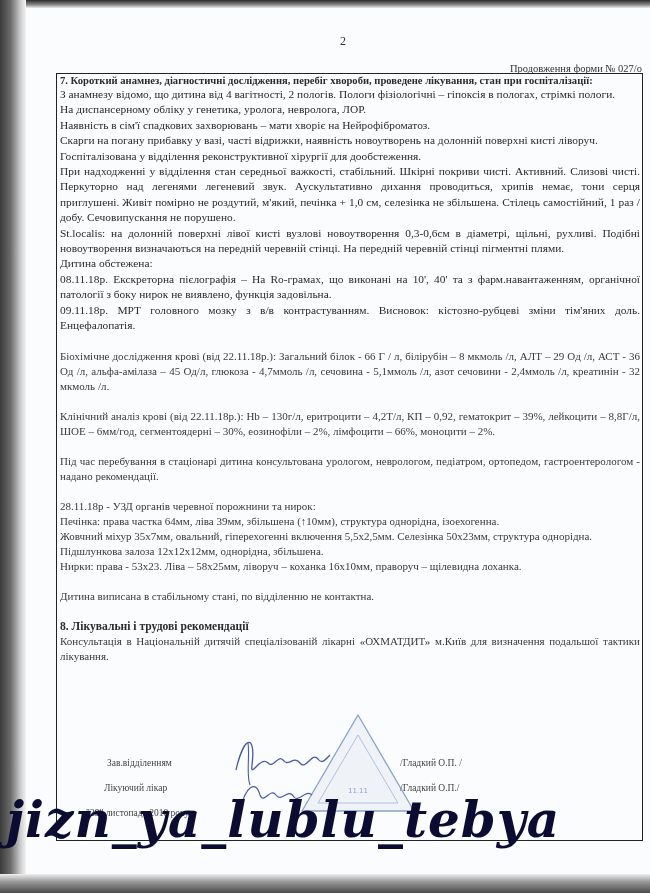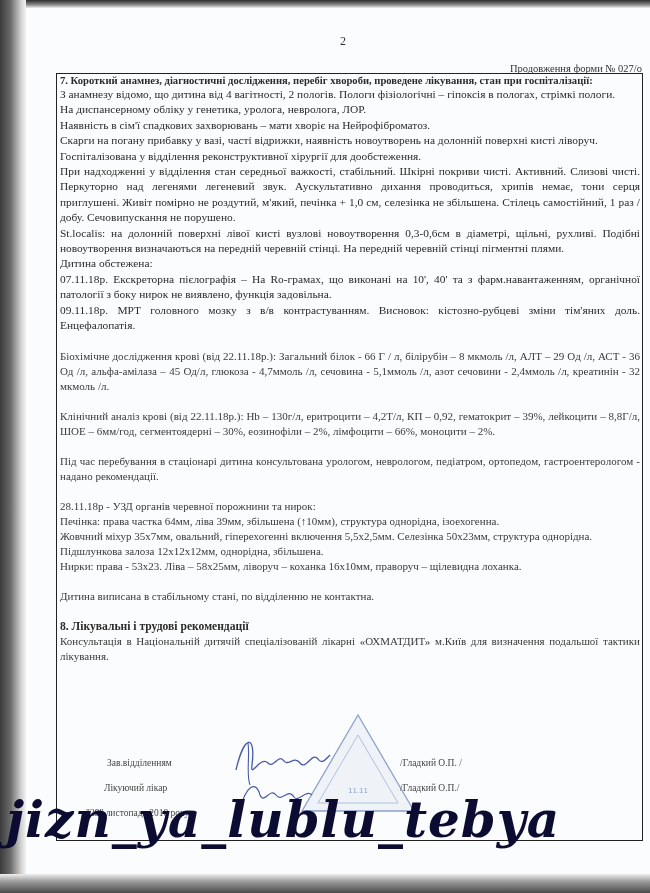"07.11.18р. Екскреторна пієлографія – На" p { text: 07.11.18р -> 08.11.18р }
